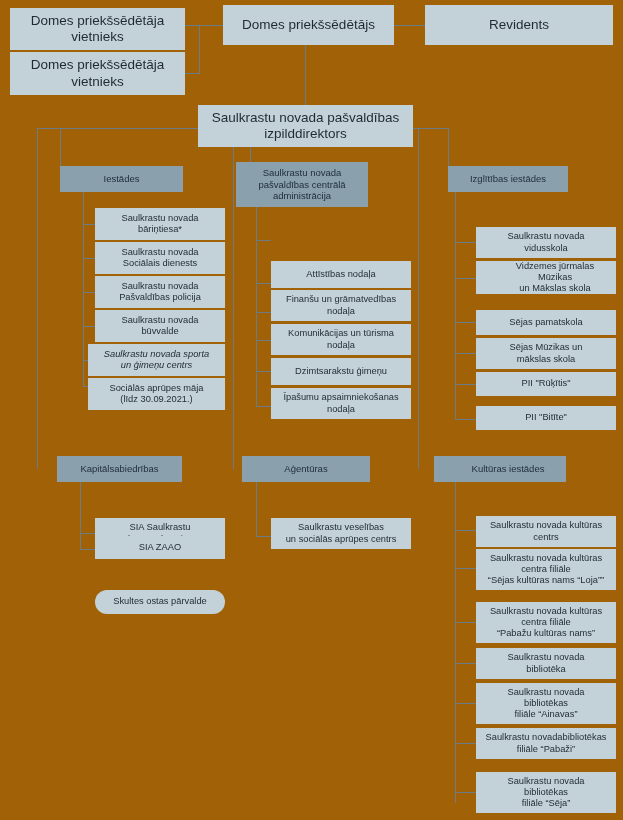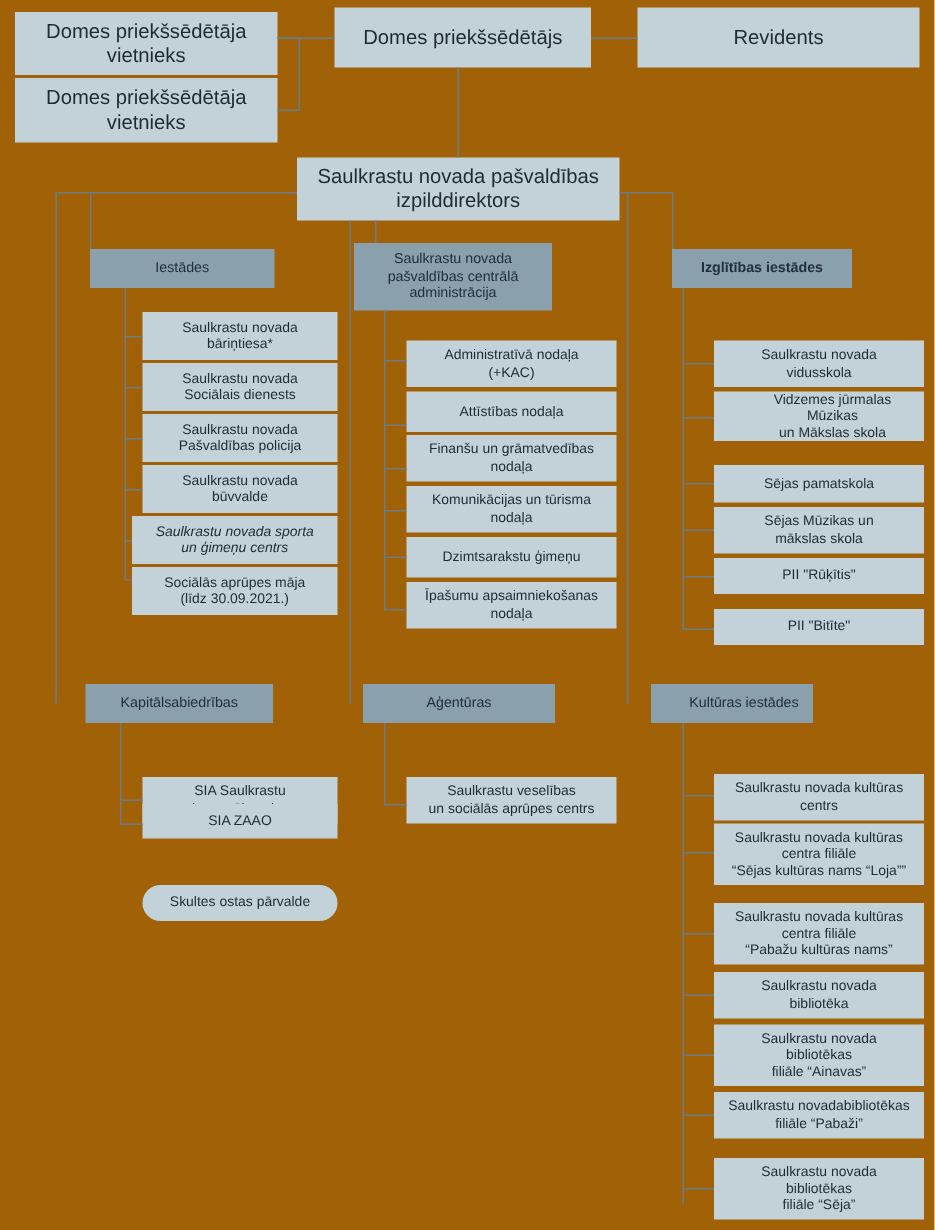"Izglītības iestādes" div.box { font-weight: bold -> none }
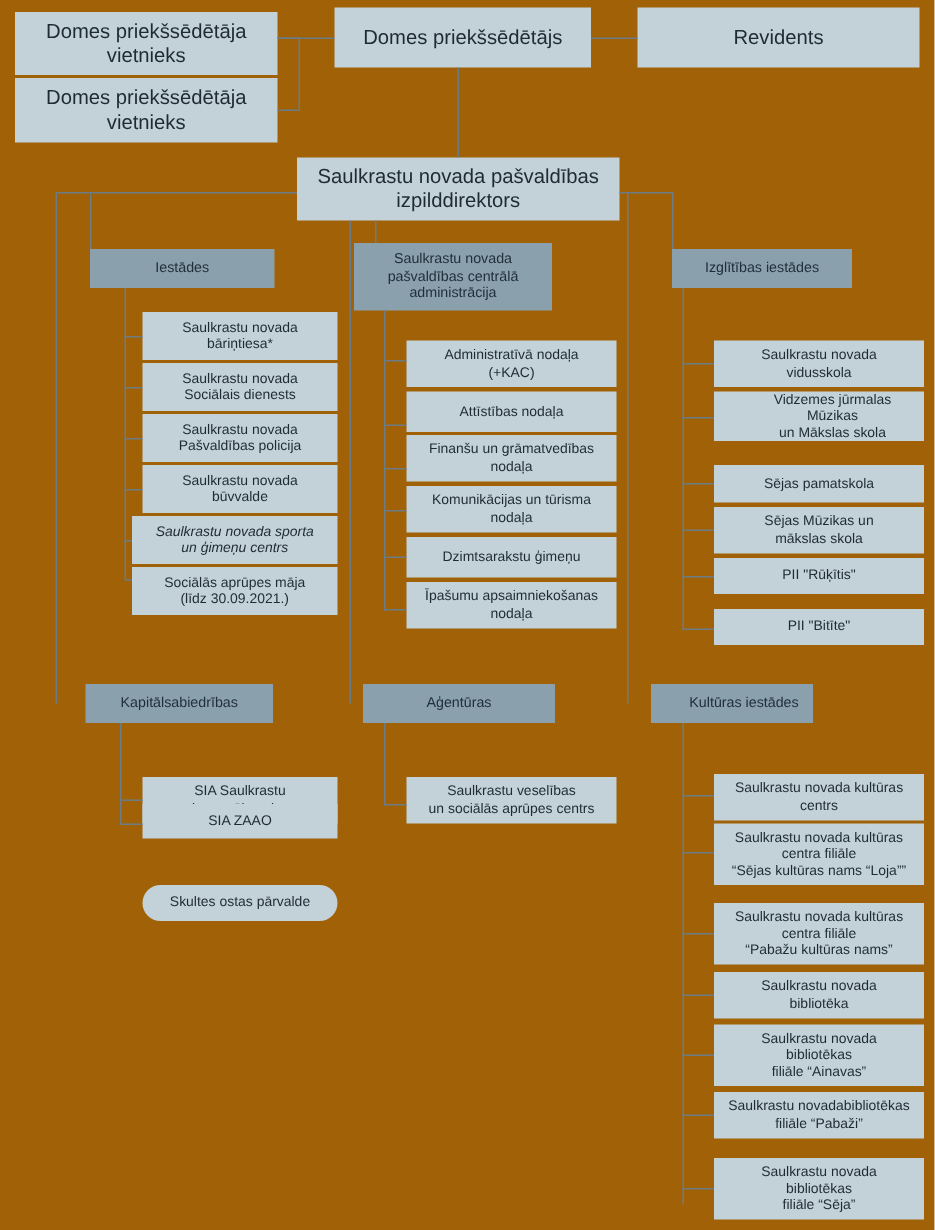"Administratīvā nodaļa" div.box { html: <div>Administratīvā nodaļa (+KAC)</div> -> none }
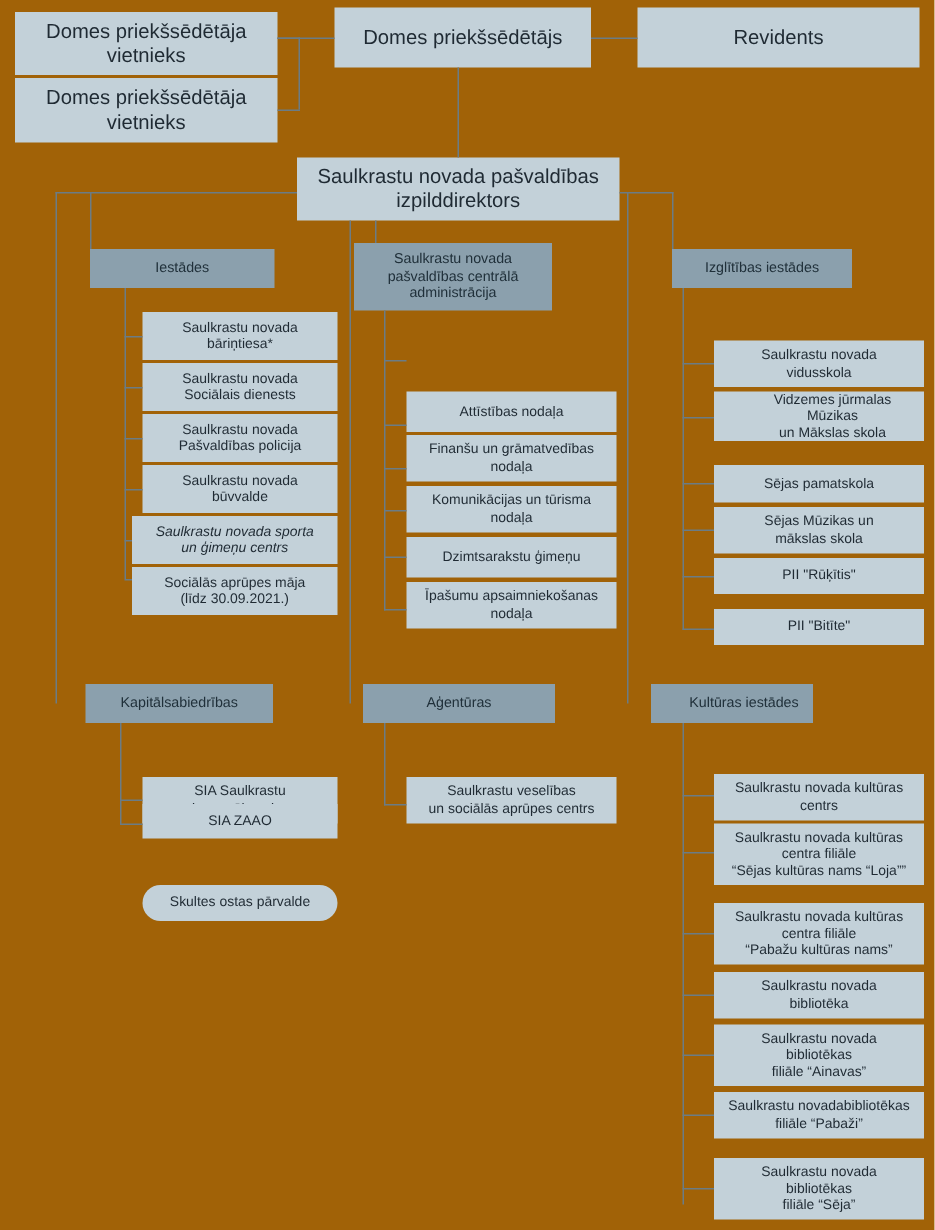"Kultūras iestādes" div.box { width: 108px -> 132px }
